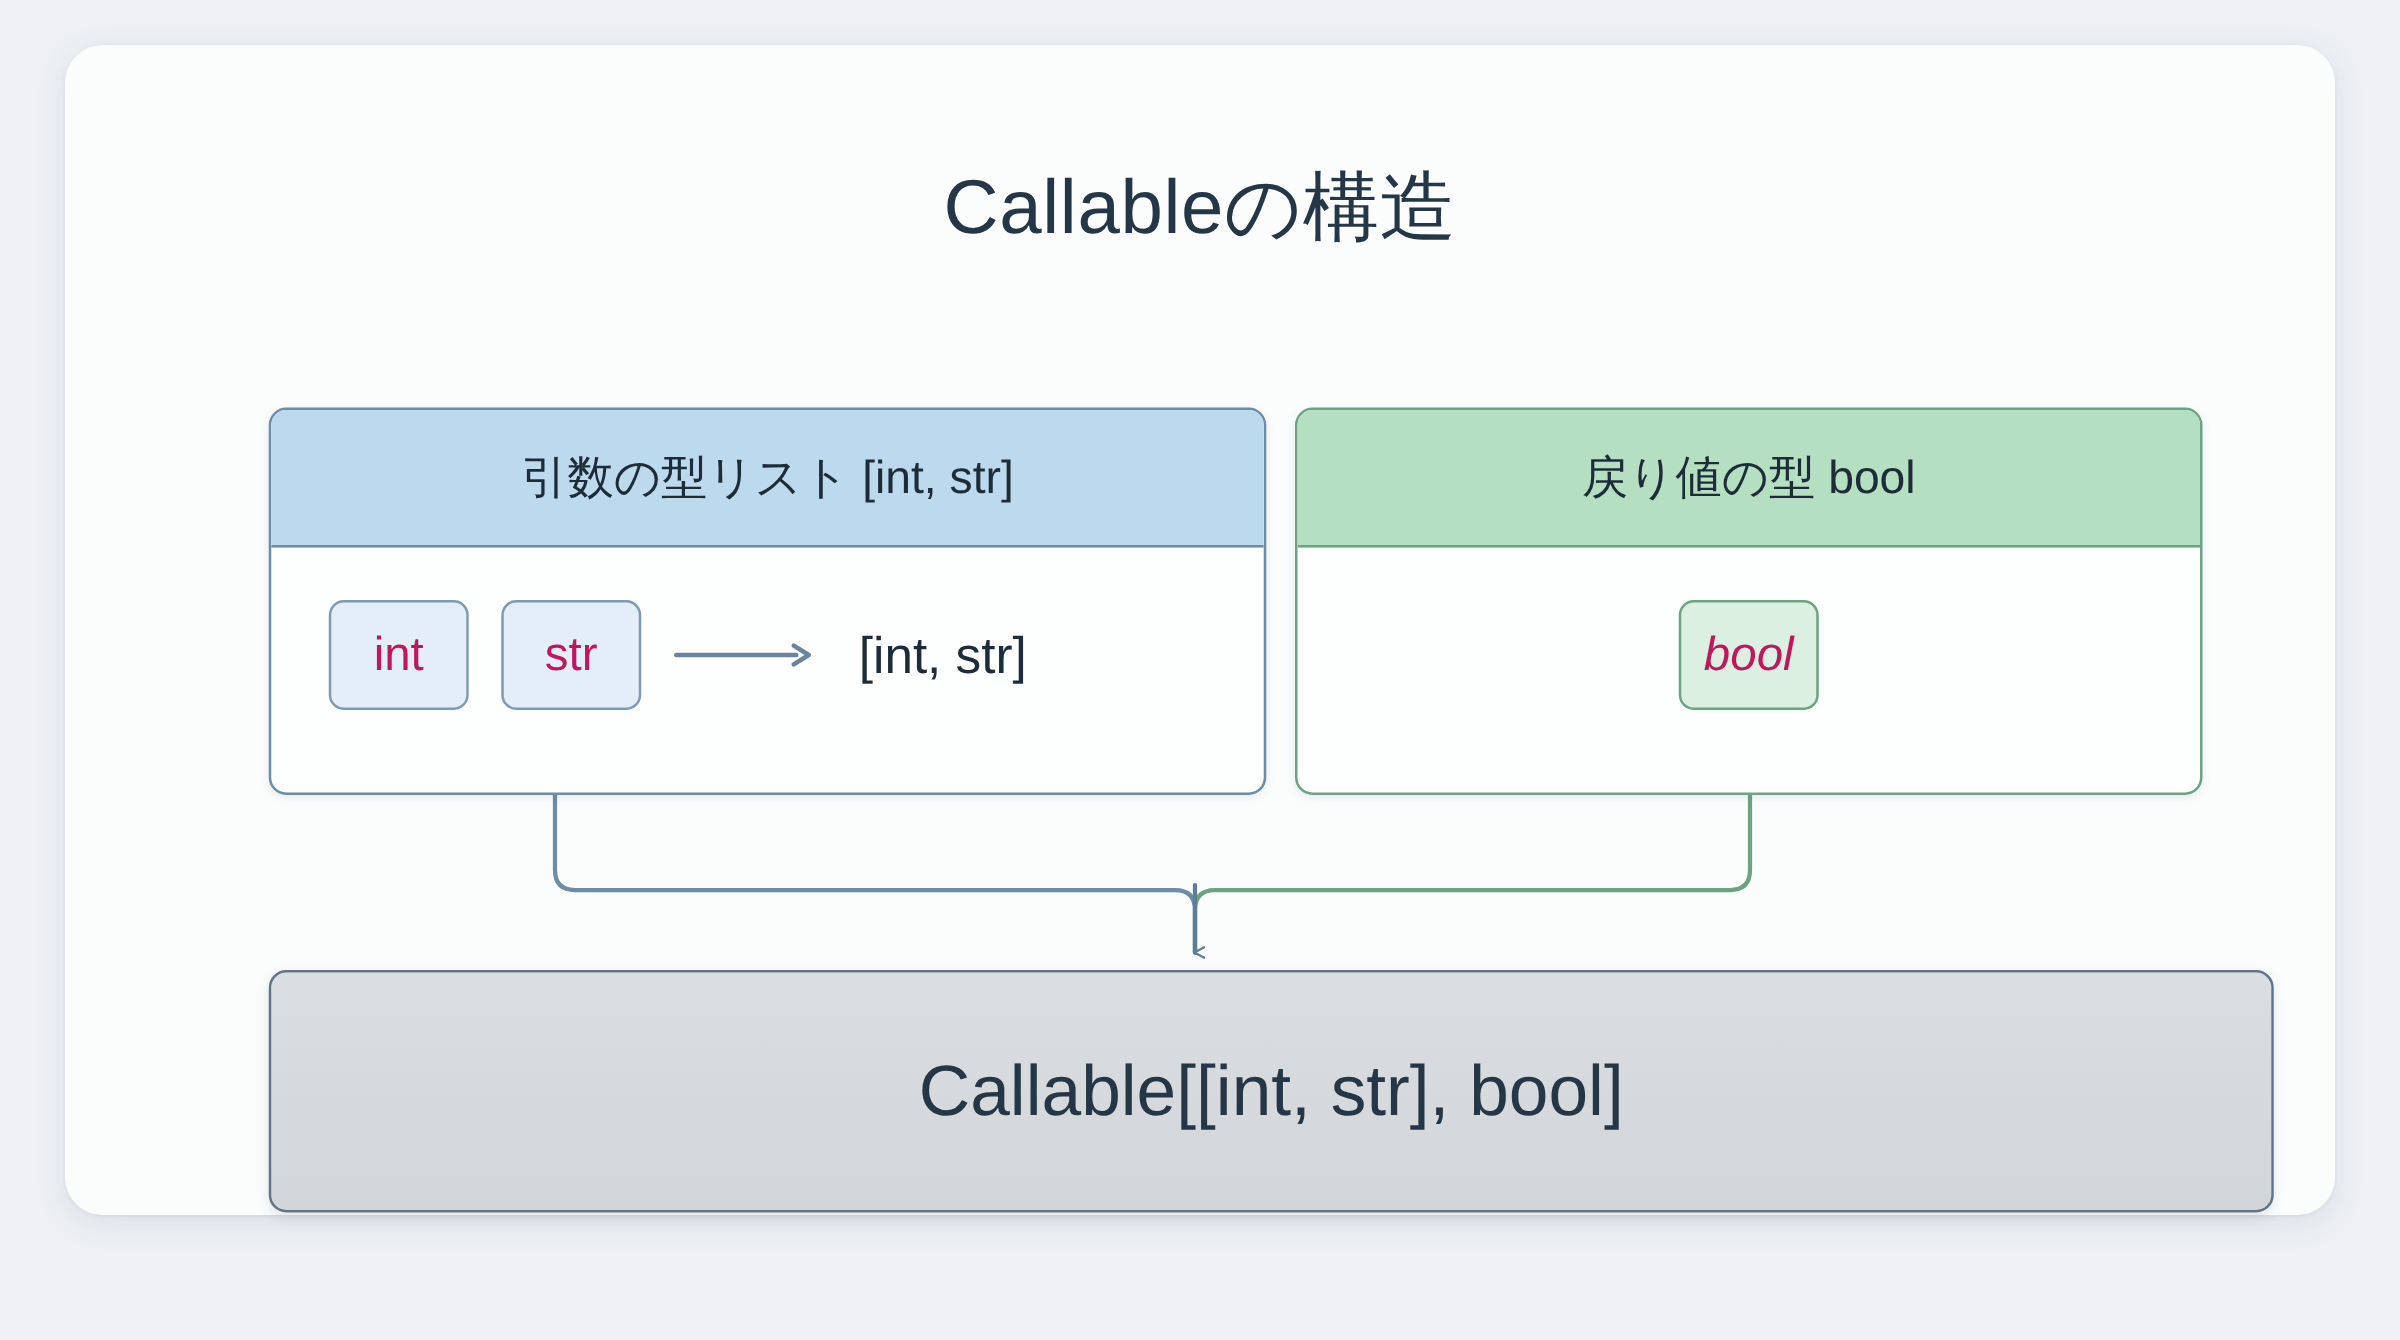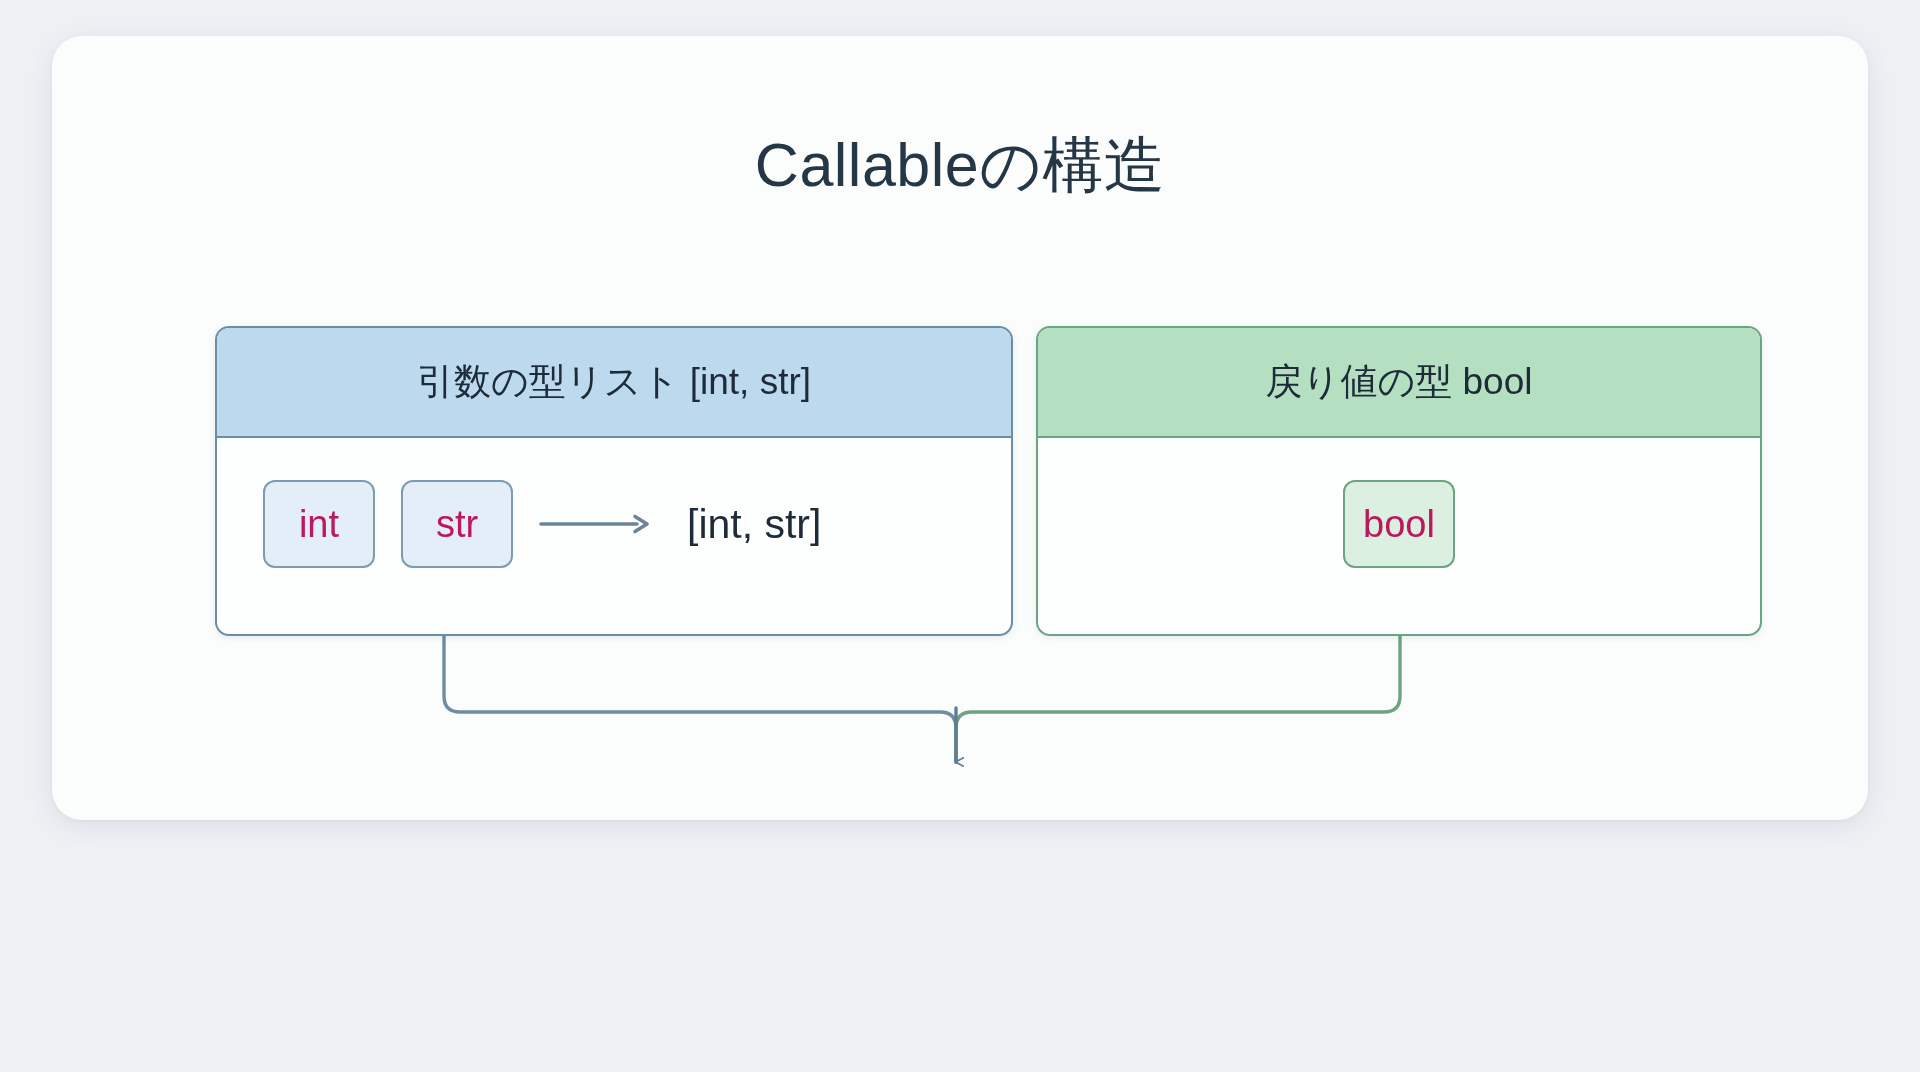"Callableの構造" .card { height: 784px -> 936px }
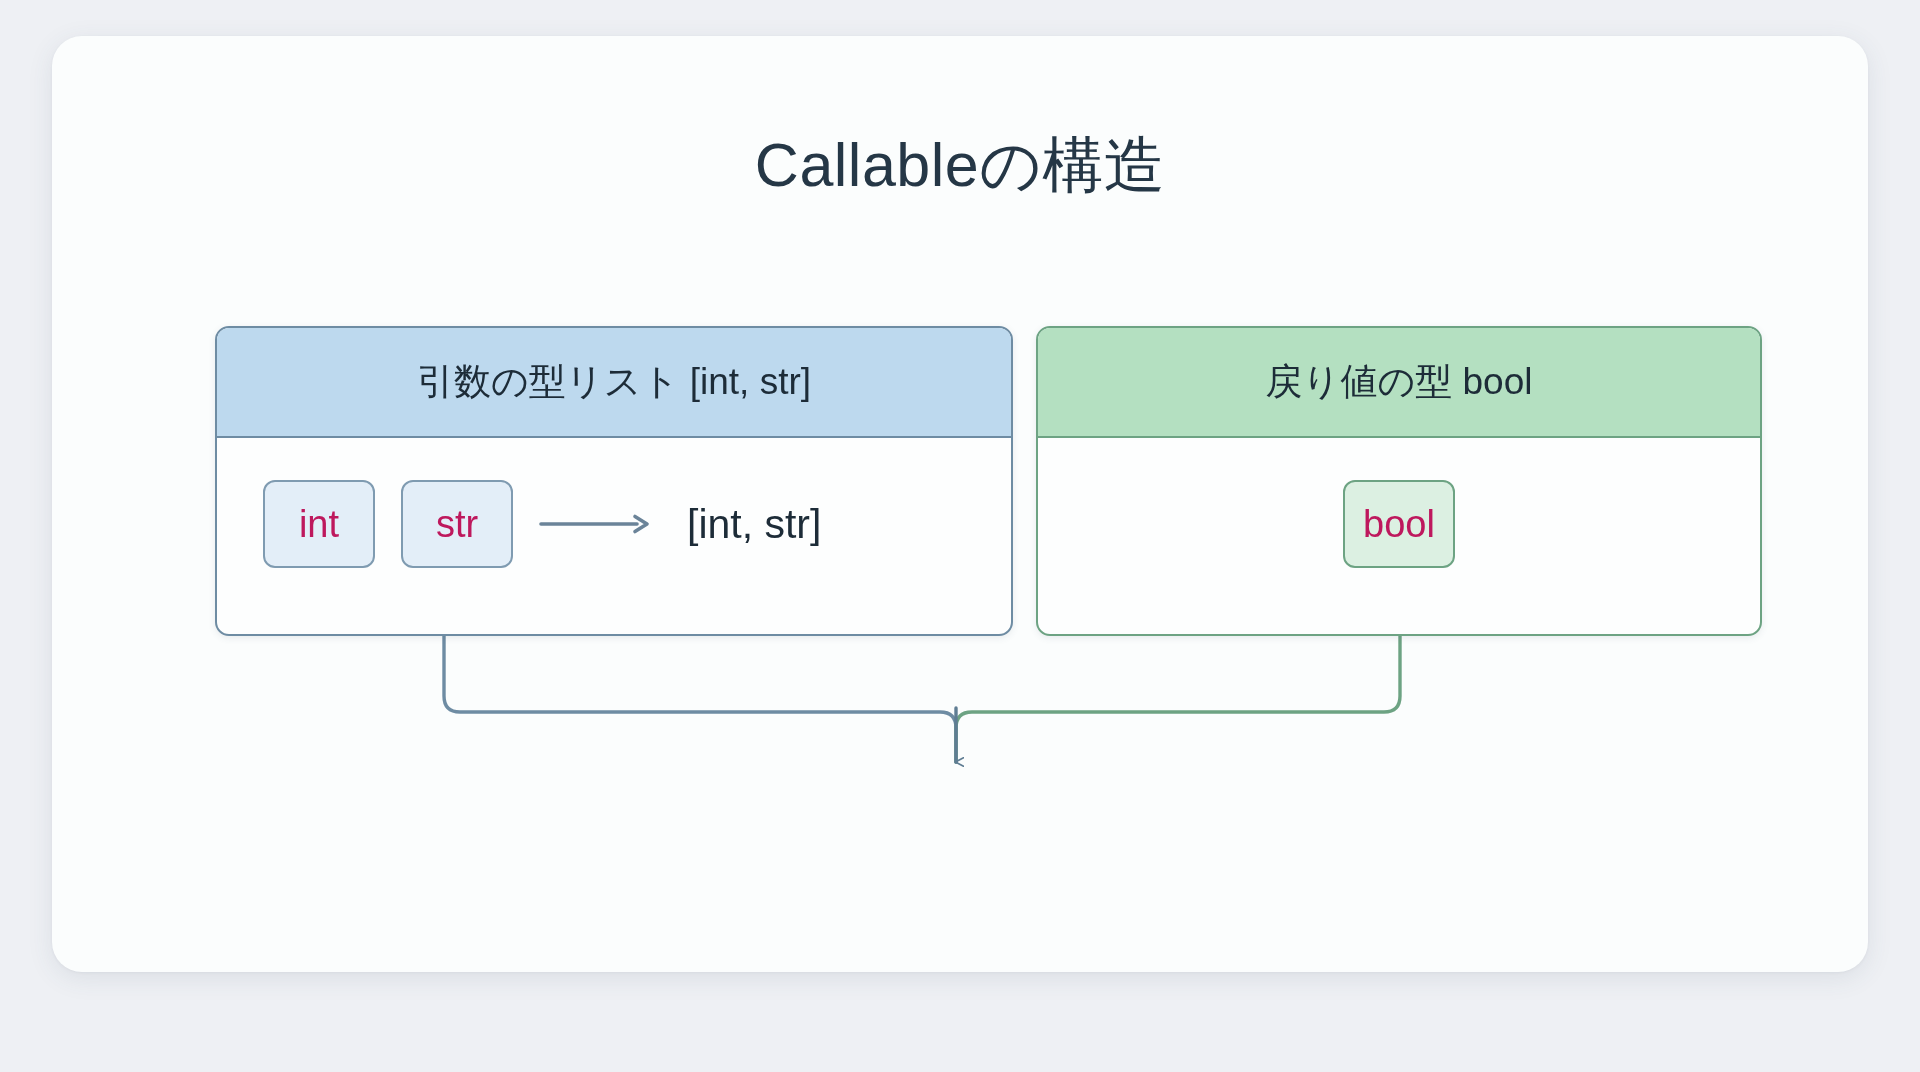"bool" .ret-chip-wrap { font-style: none -> italic }
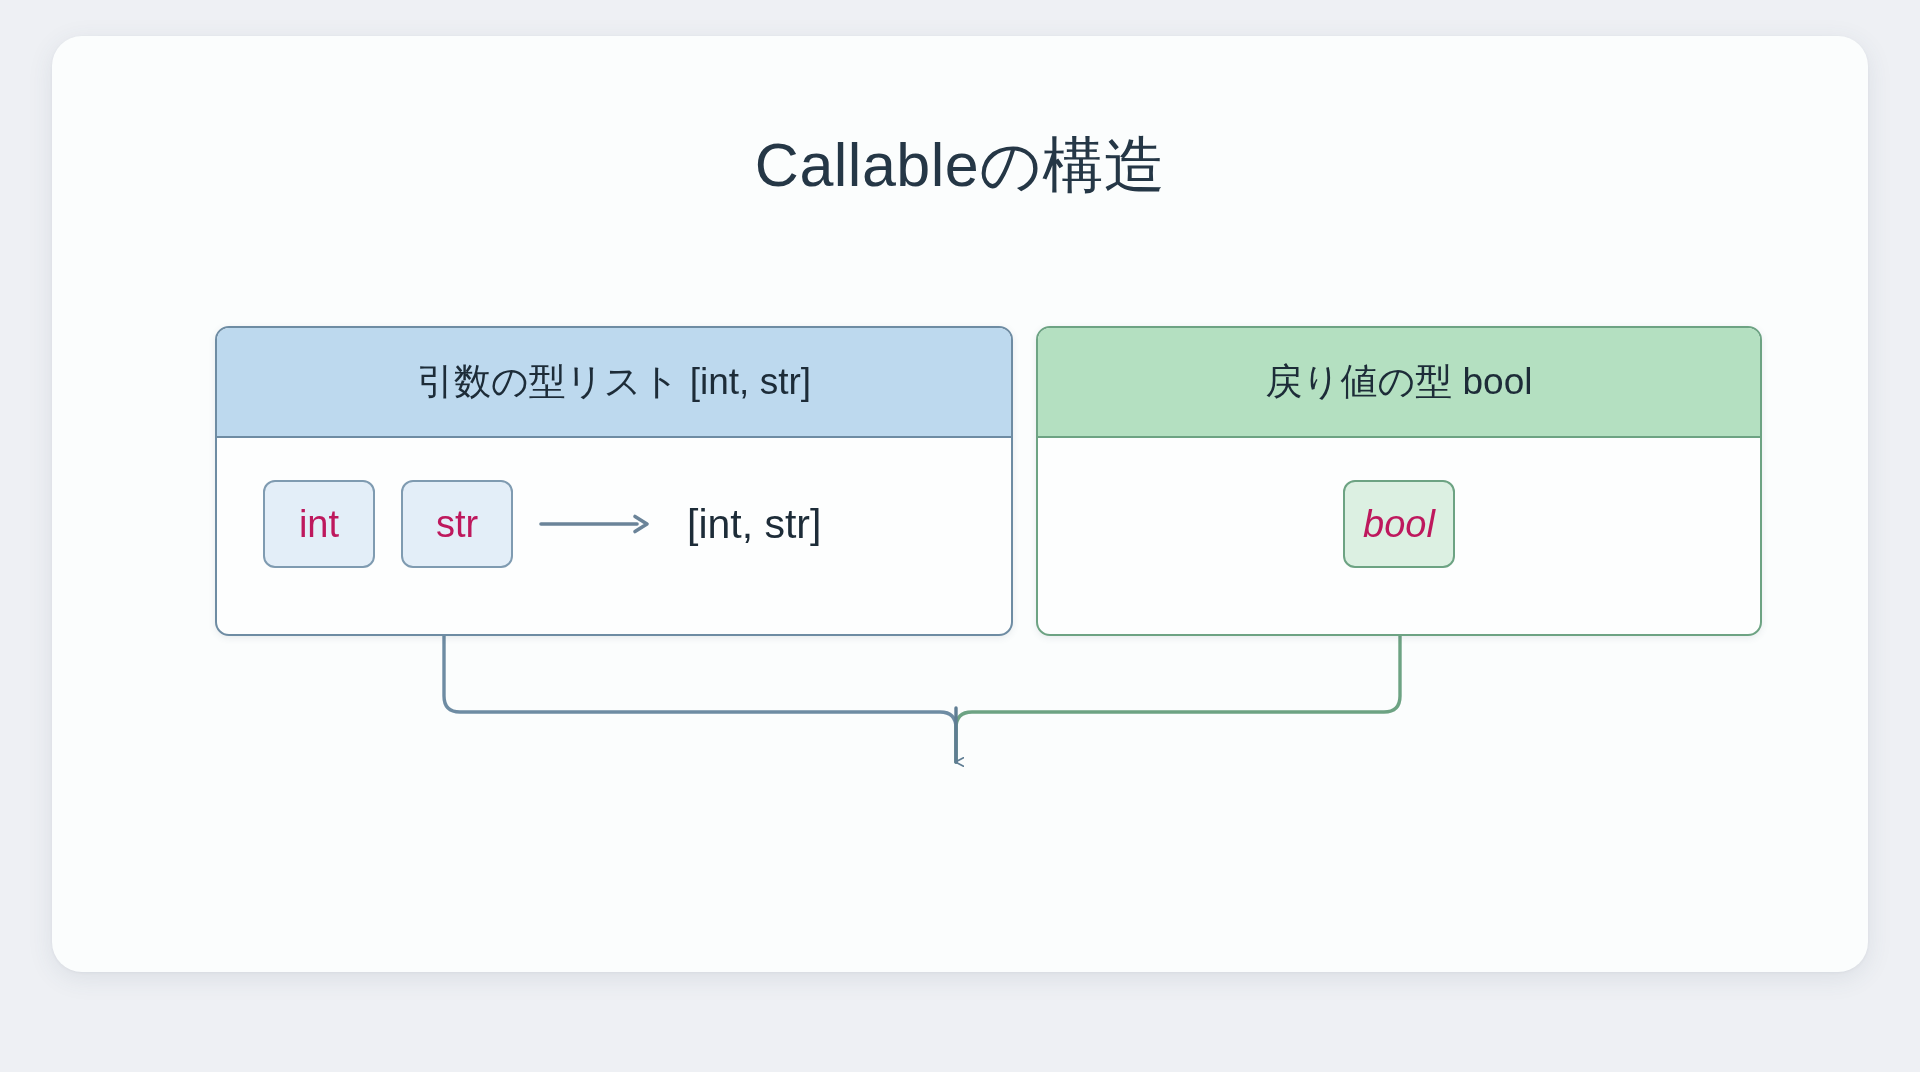"Callable[[int, str], bool]" div.result-bar { html: none -> <div> <div>Callable[[int, str], bool]</div> </div> }
